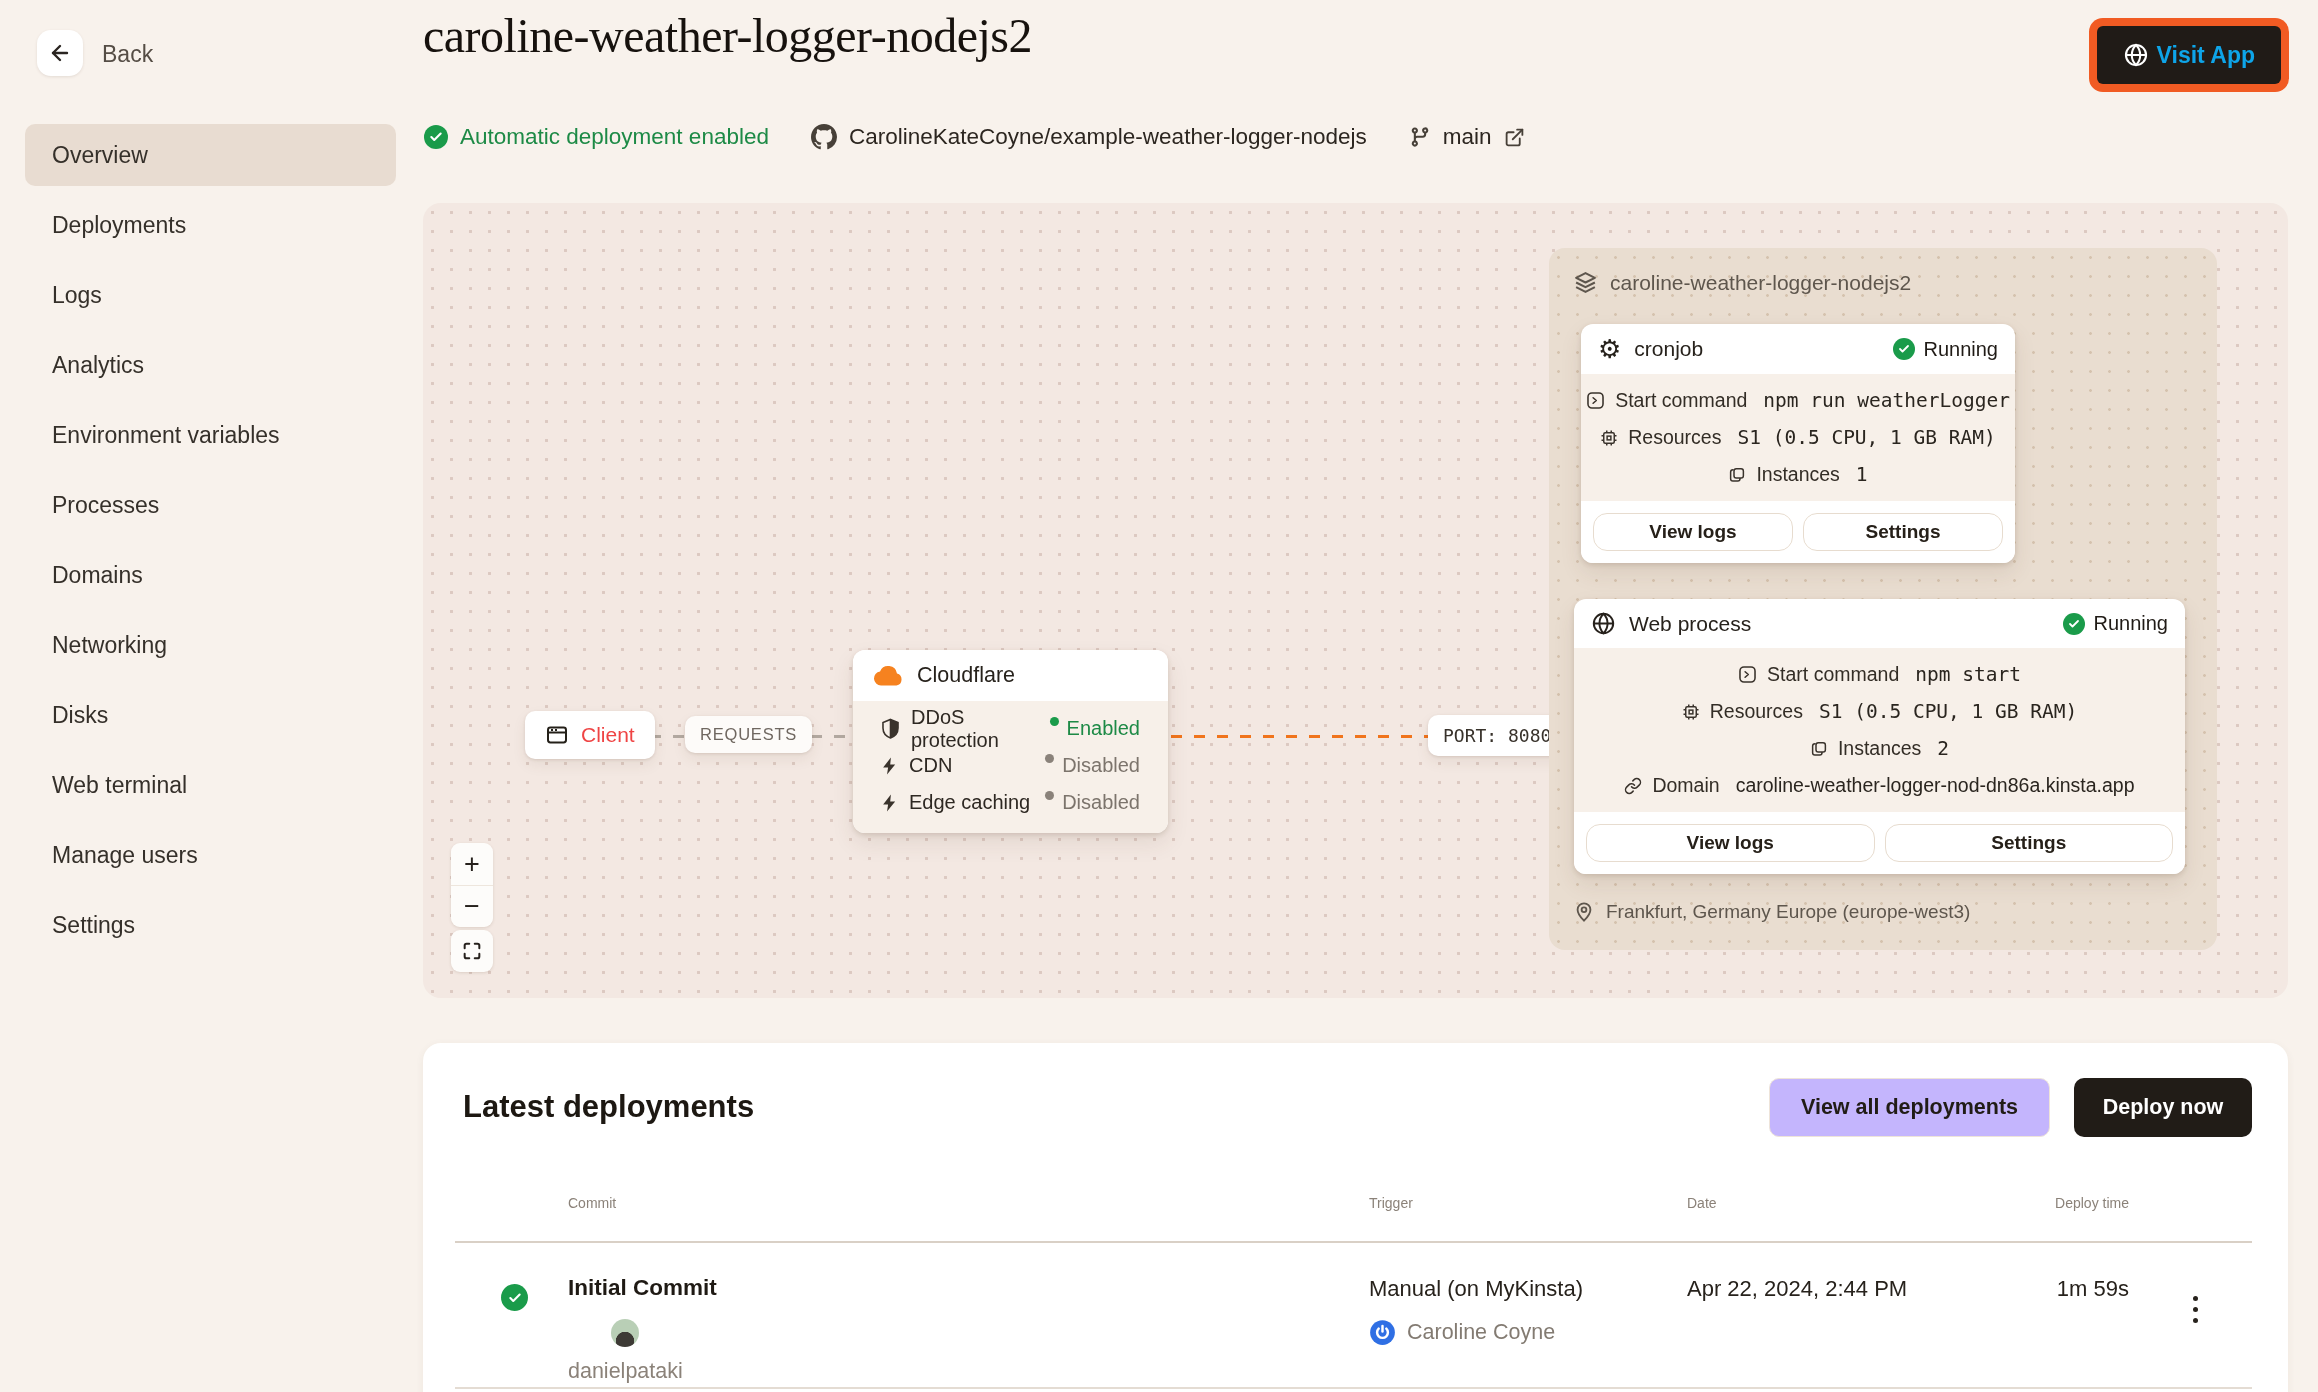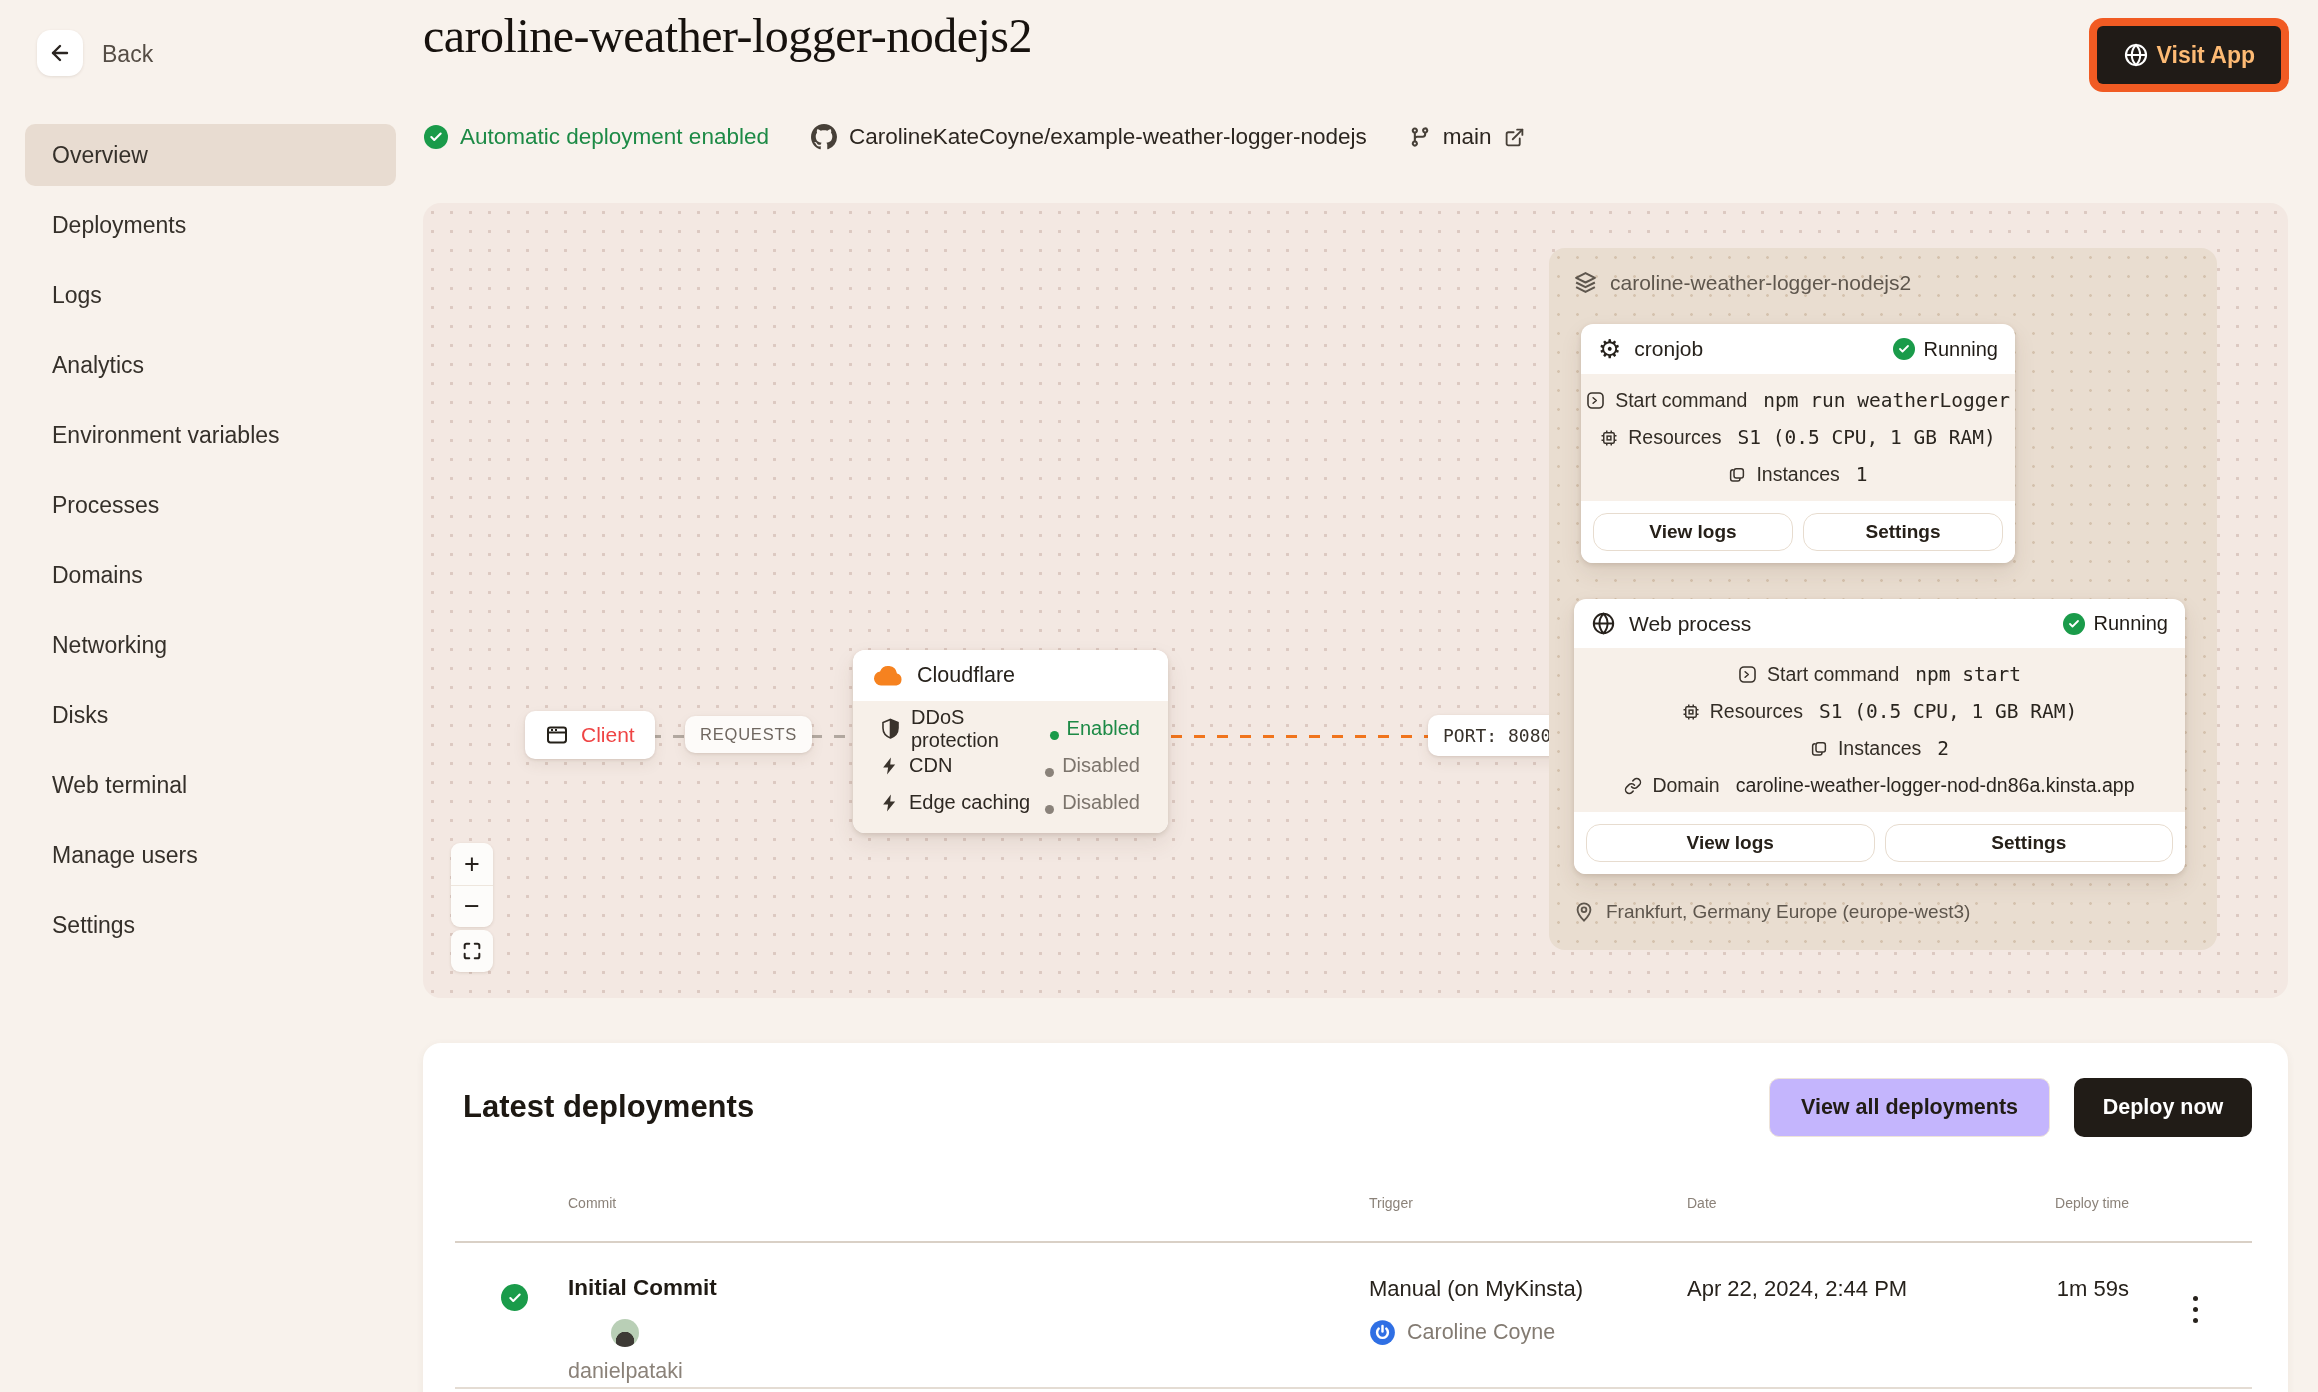"Visit App" .visit-btn { color: #fdba74 -> #0ea5e9 }
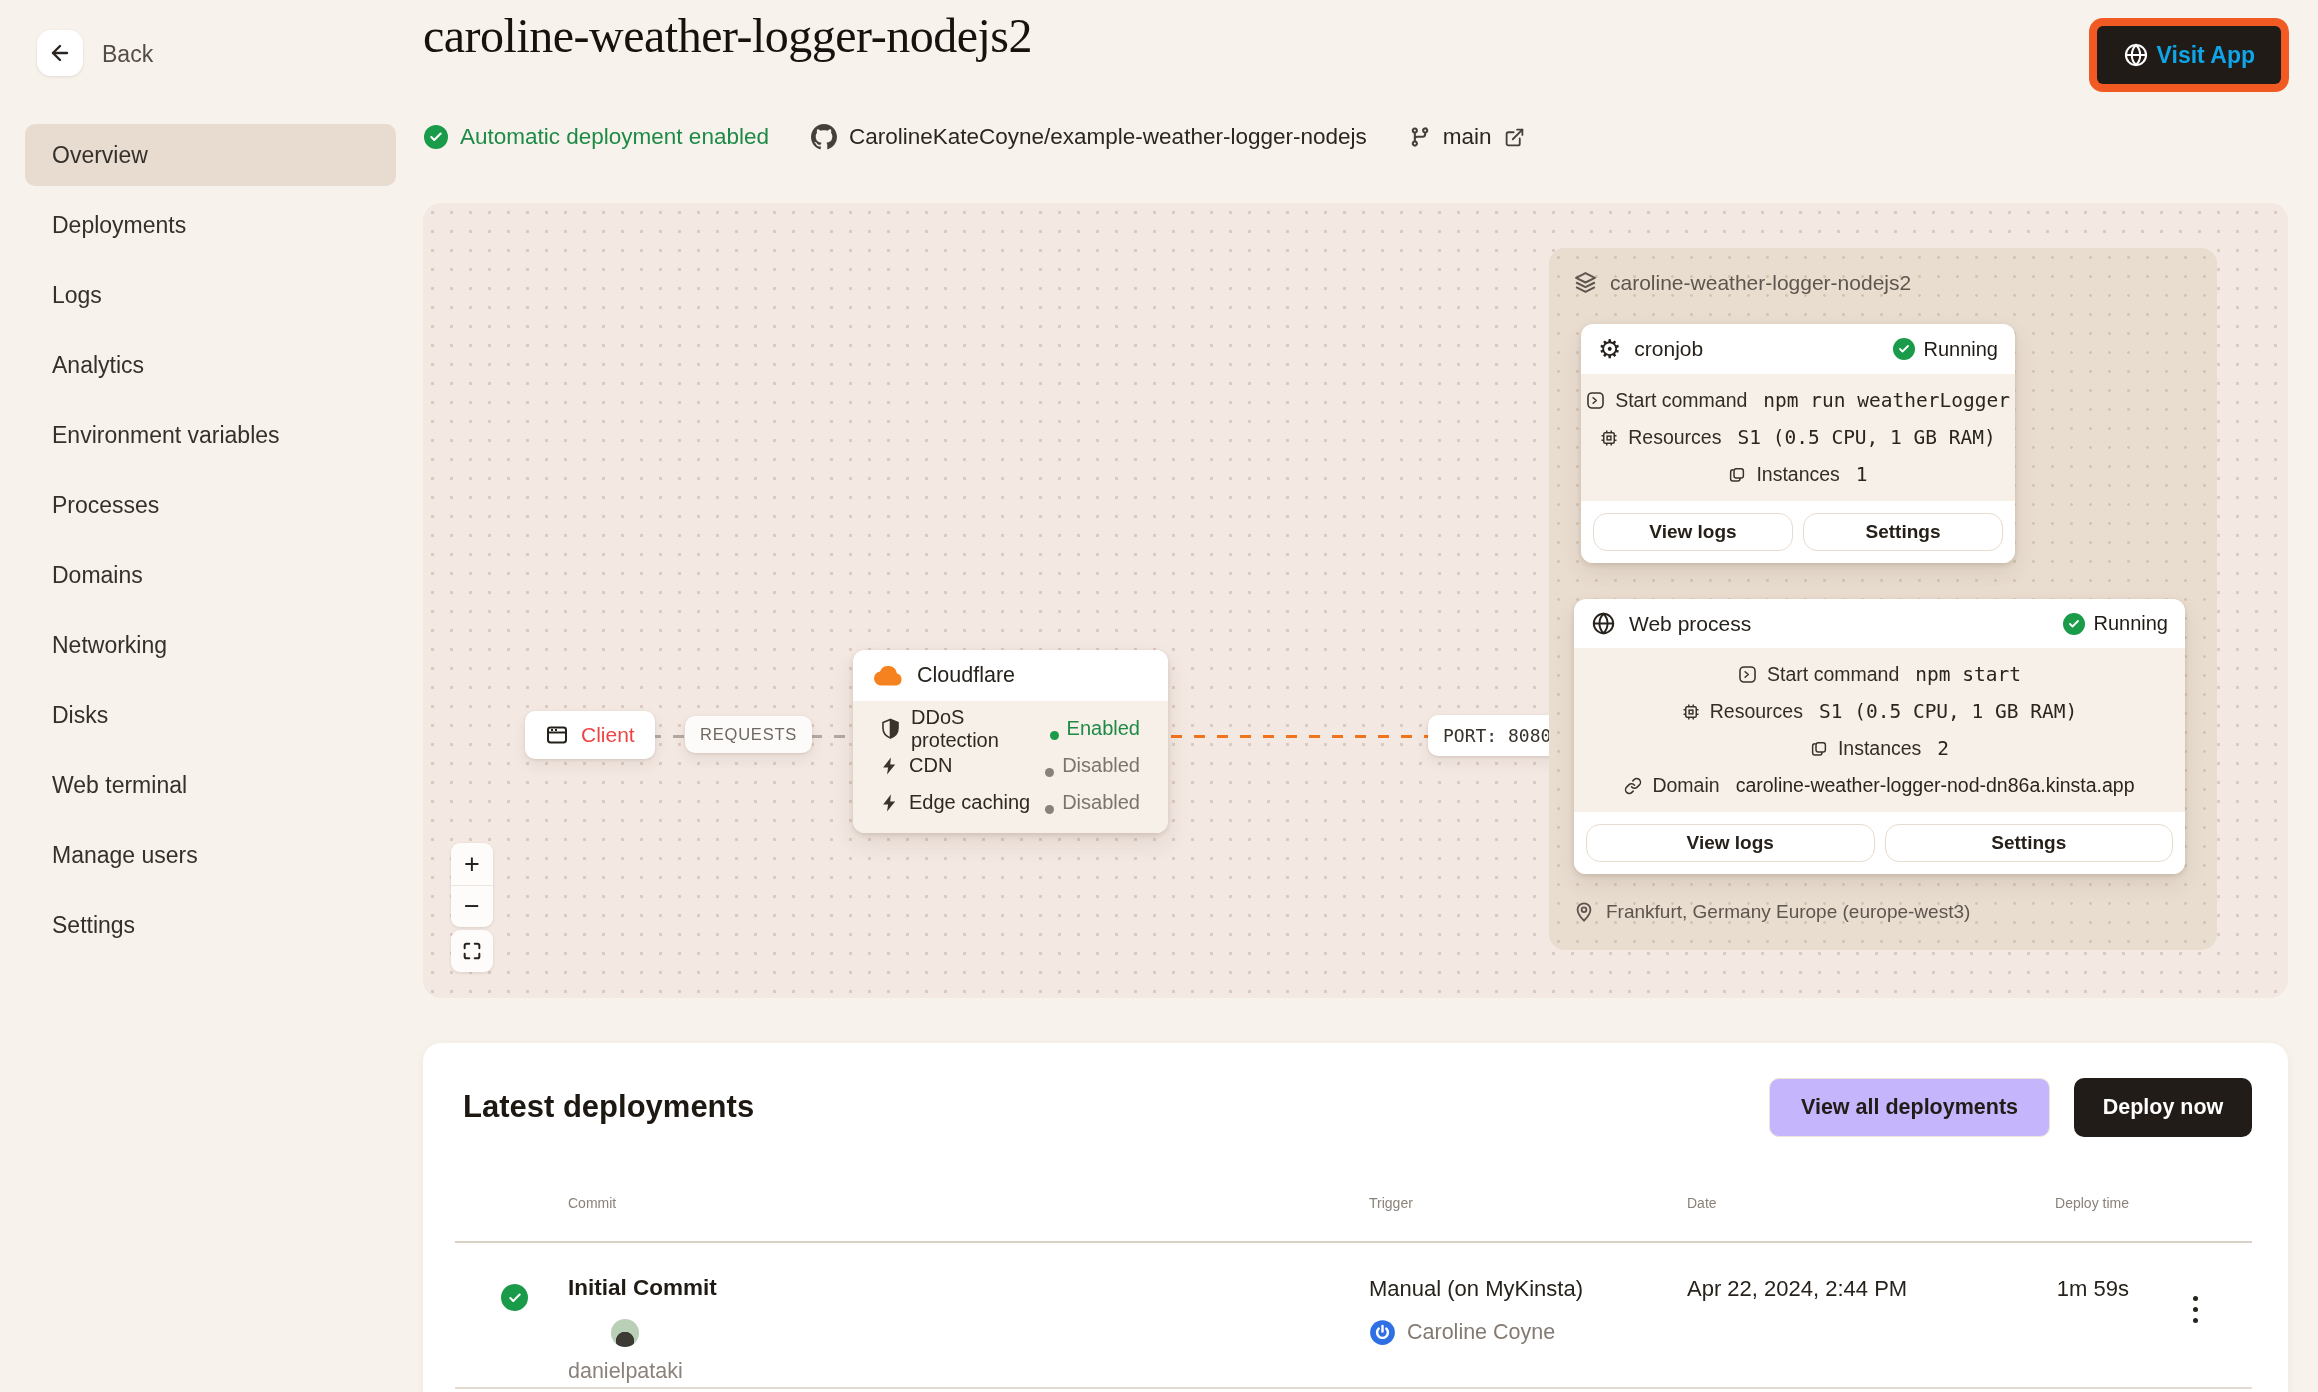"Enabled" .cf-status { align-items: flex-end -> flex-start }
